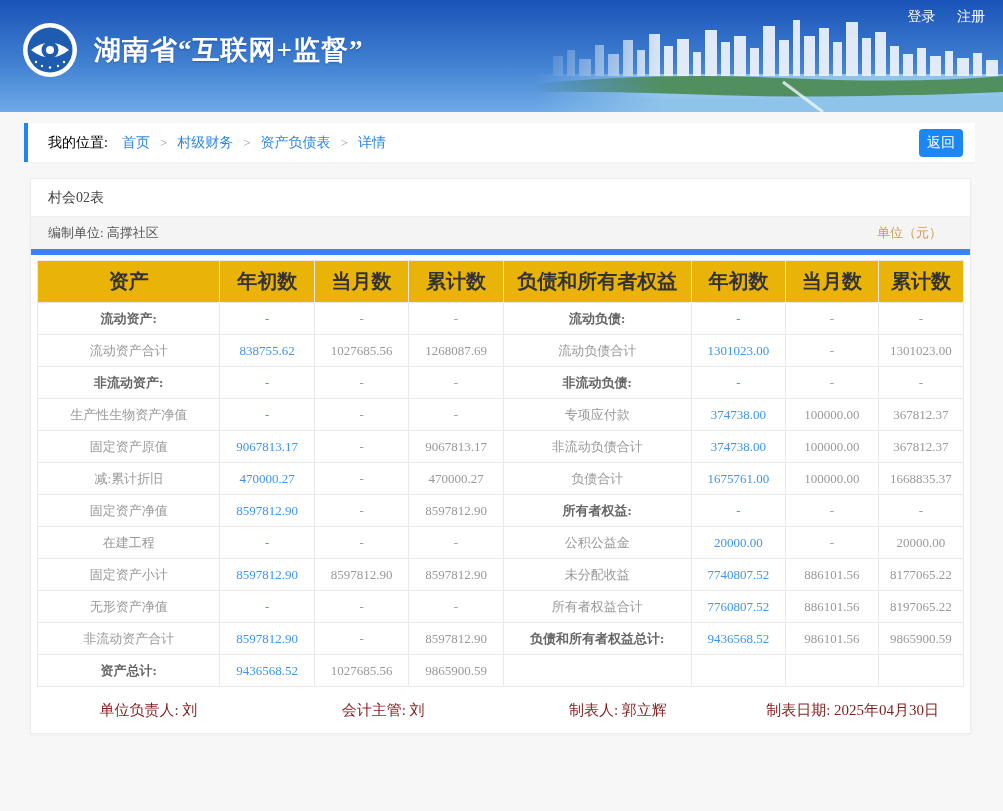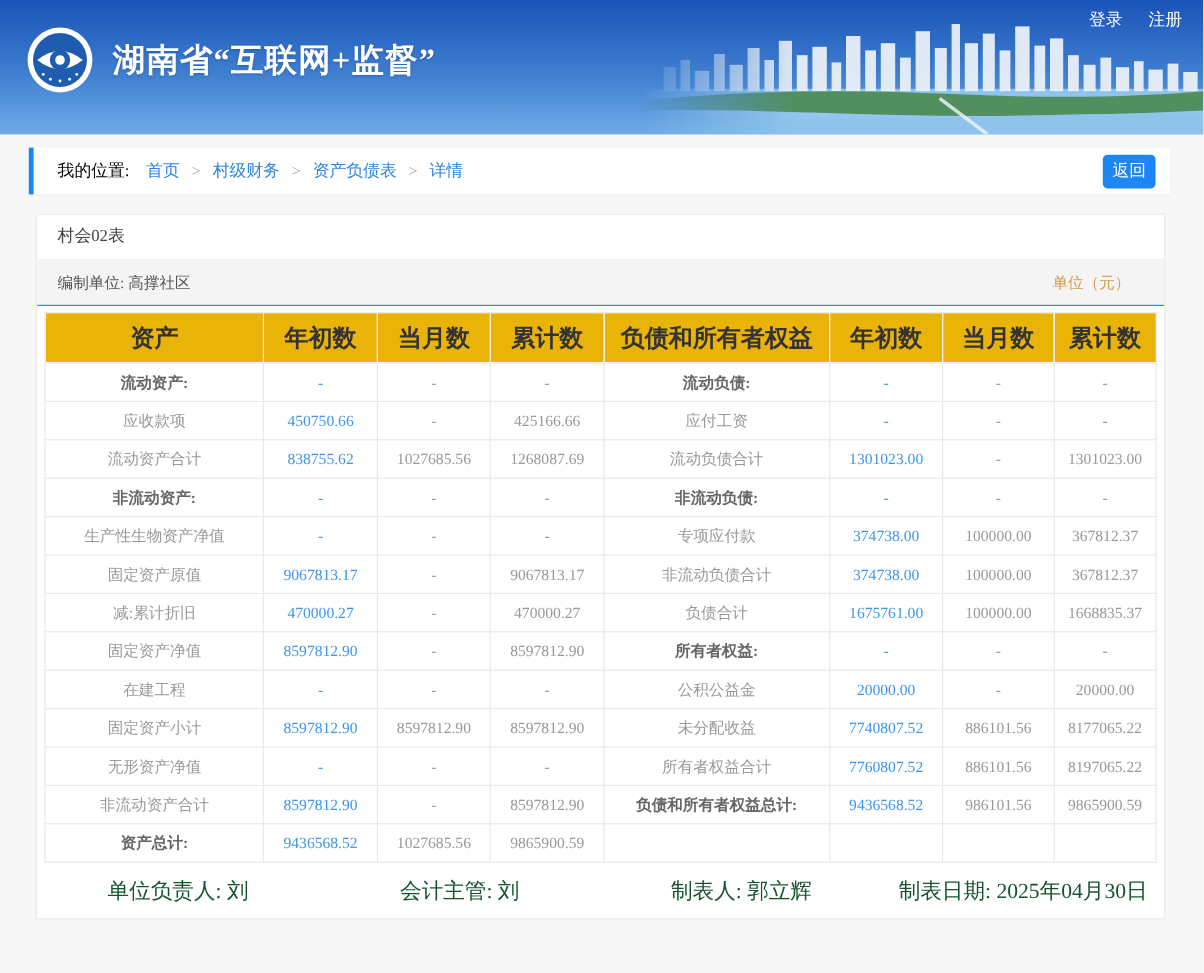"编制单位: 高撑社区" .panel-sub { border-bottom: 1px solid #3b82f6 -> 6px solid #3b82f6 }
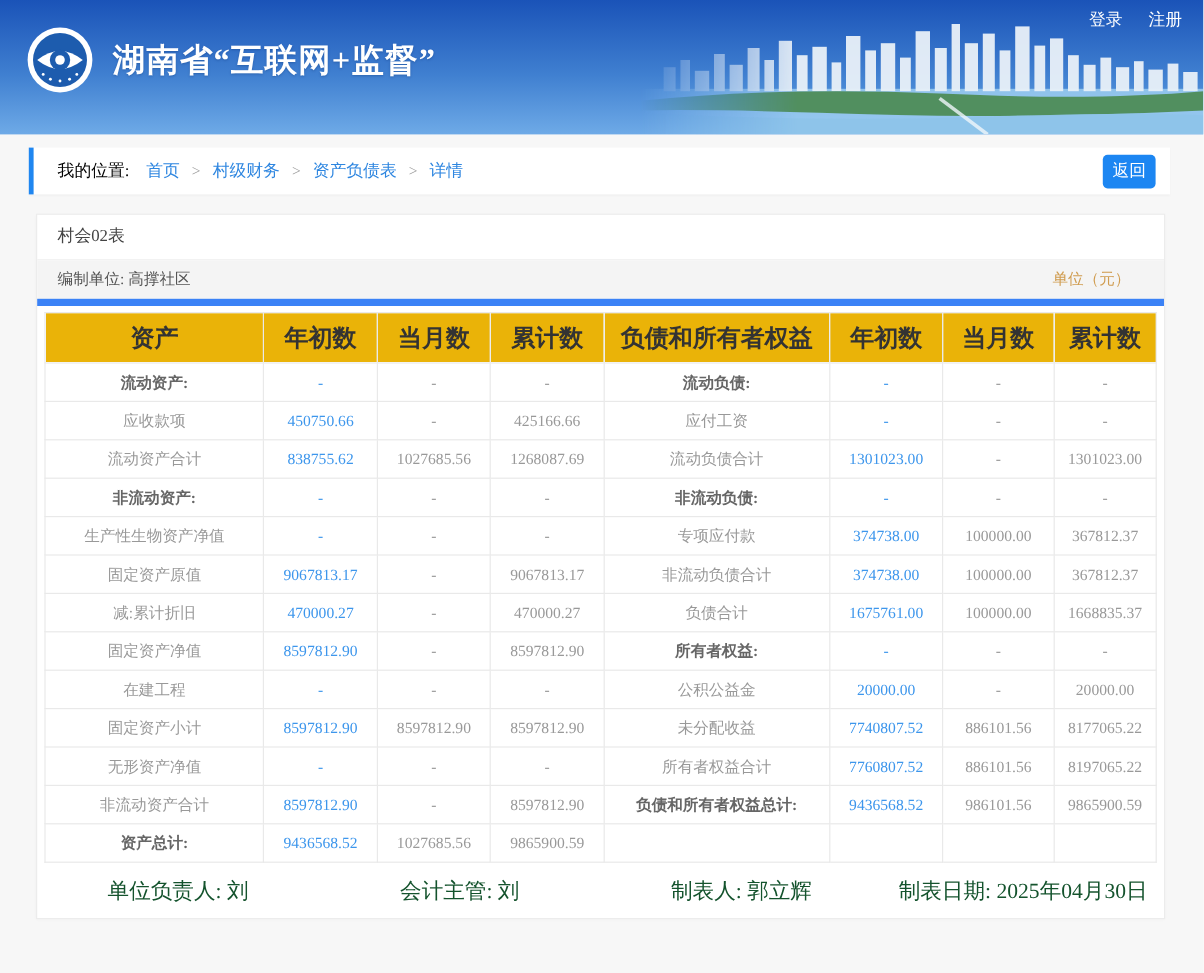"应收款项" tr { html: <tr> <td>应收款项</td> <td><a>450750.66</a></td> <td>-</td> <td>425166.66</td> <td>应付工资</td> <td><a>-</a></td> <td>-</td> <td>-</td> </tr> -> none }
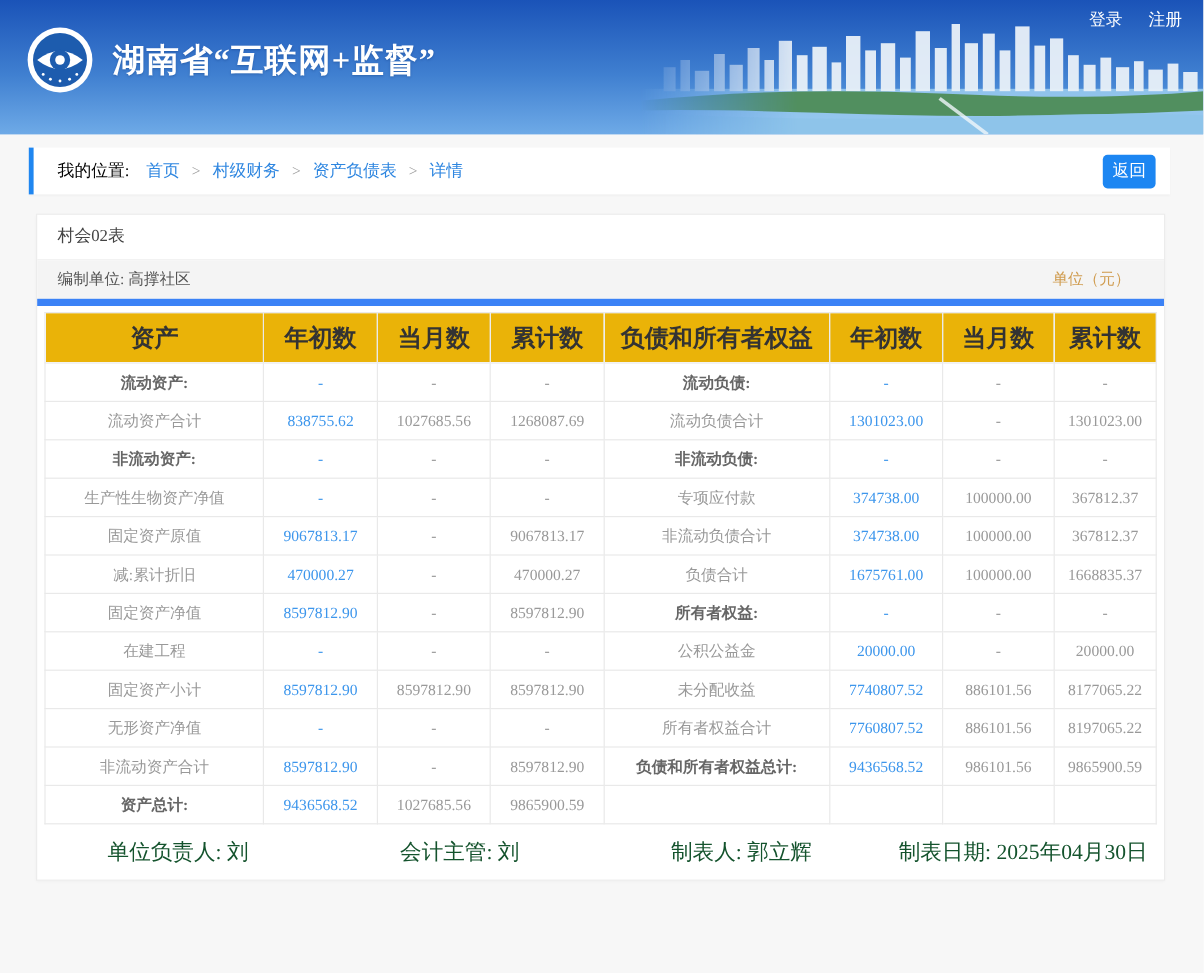"单位负责人: 刘" .sheet-footer { color: #14532d -> #7f1d1d; font-size: 18px -> 15px }
